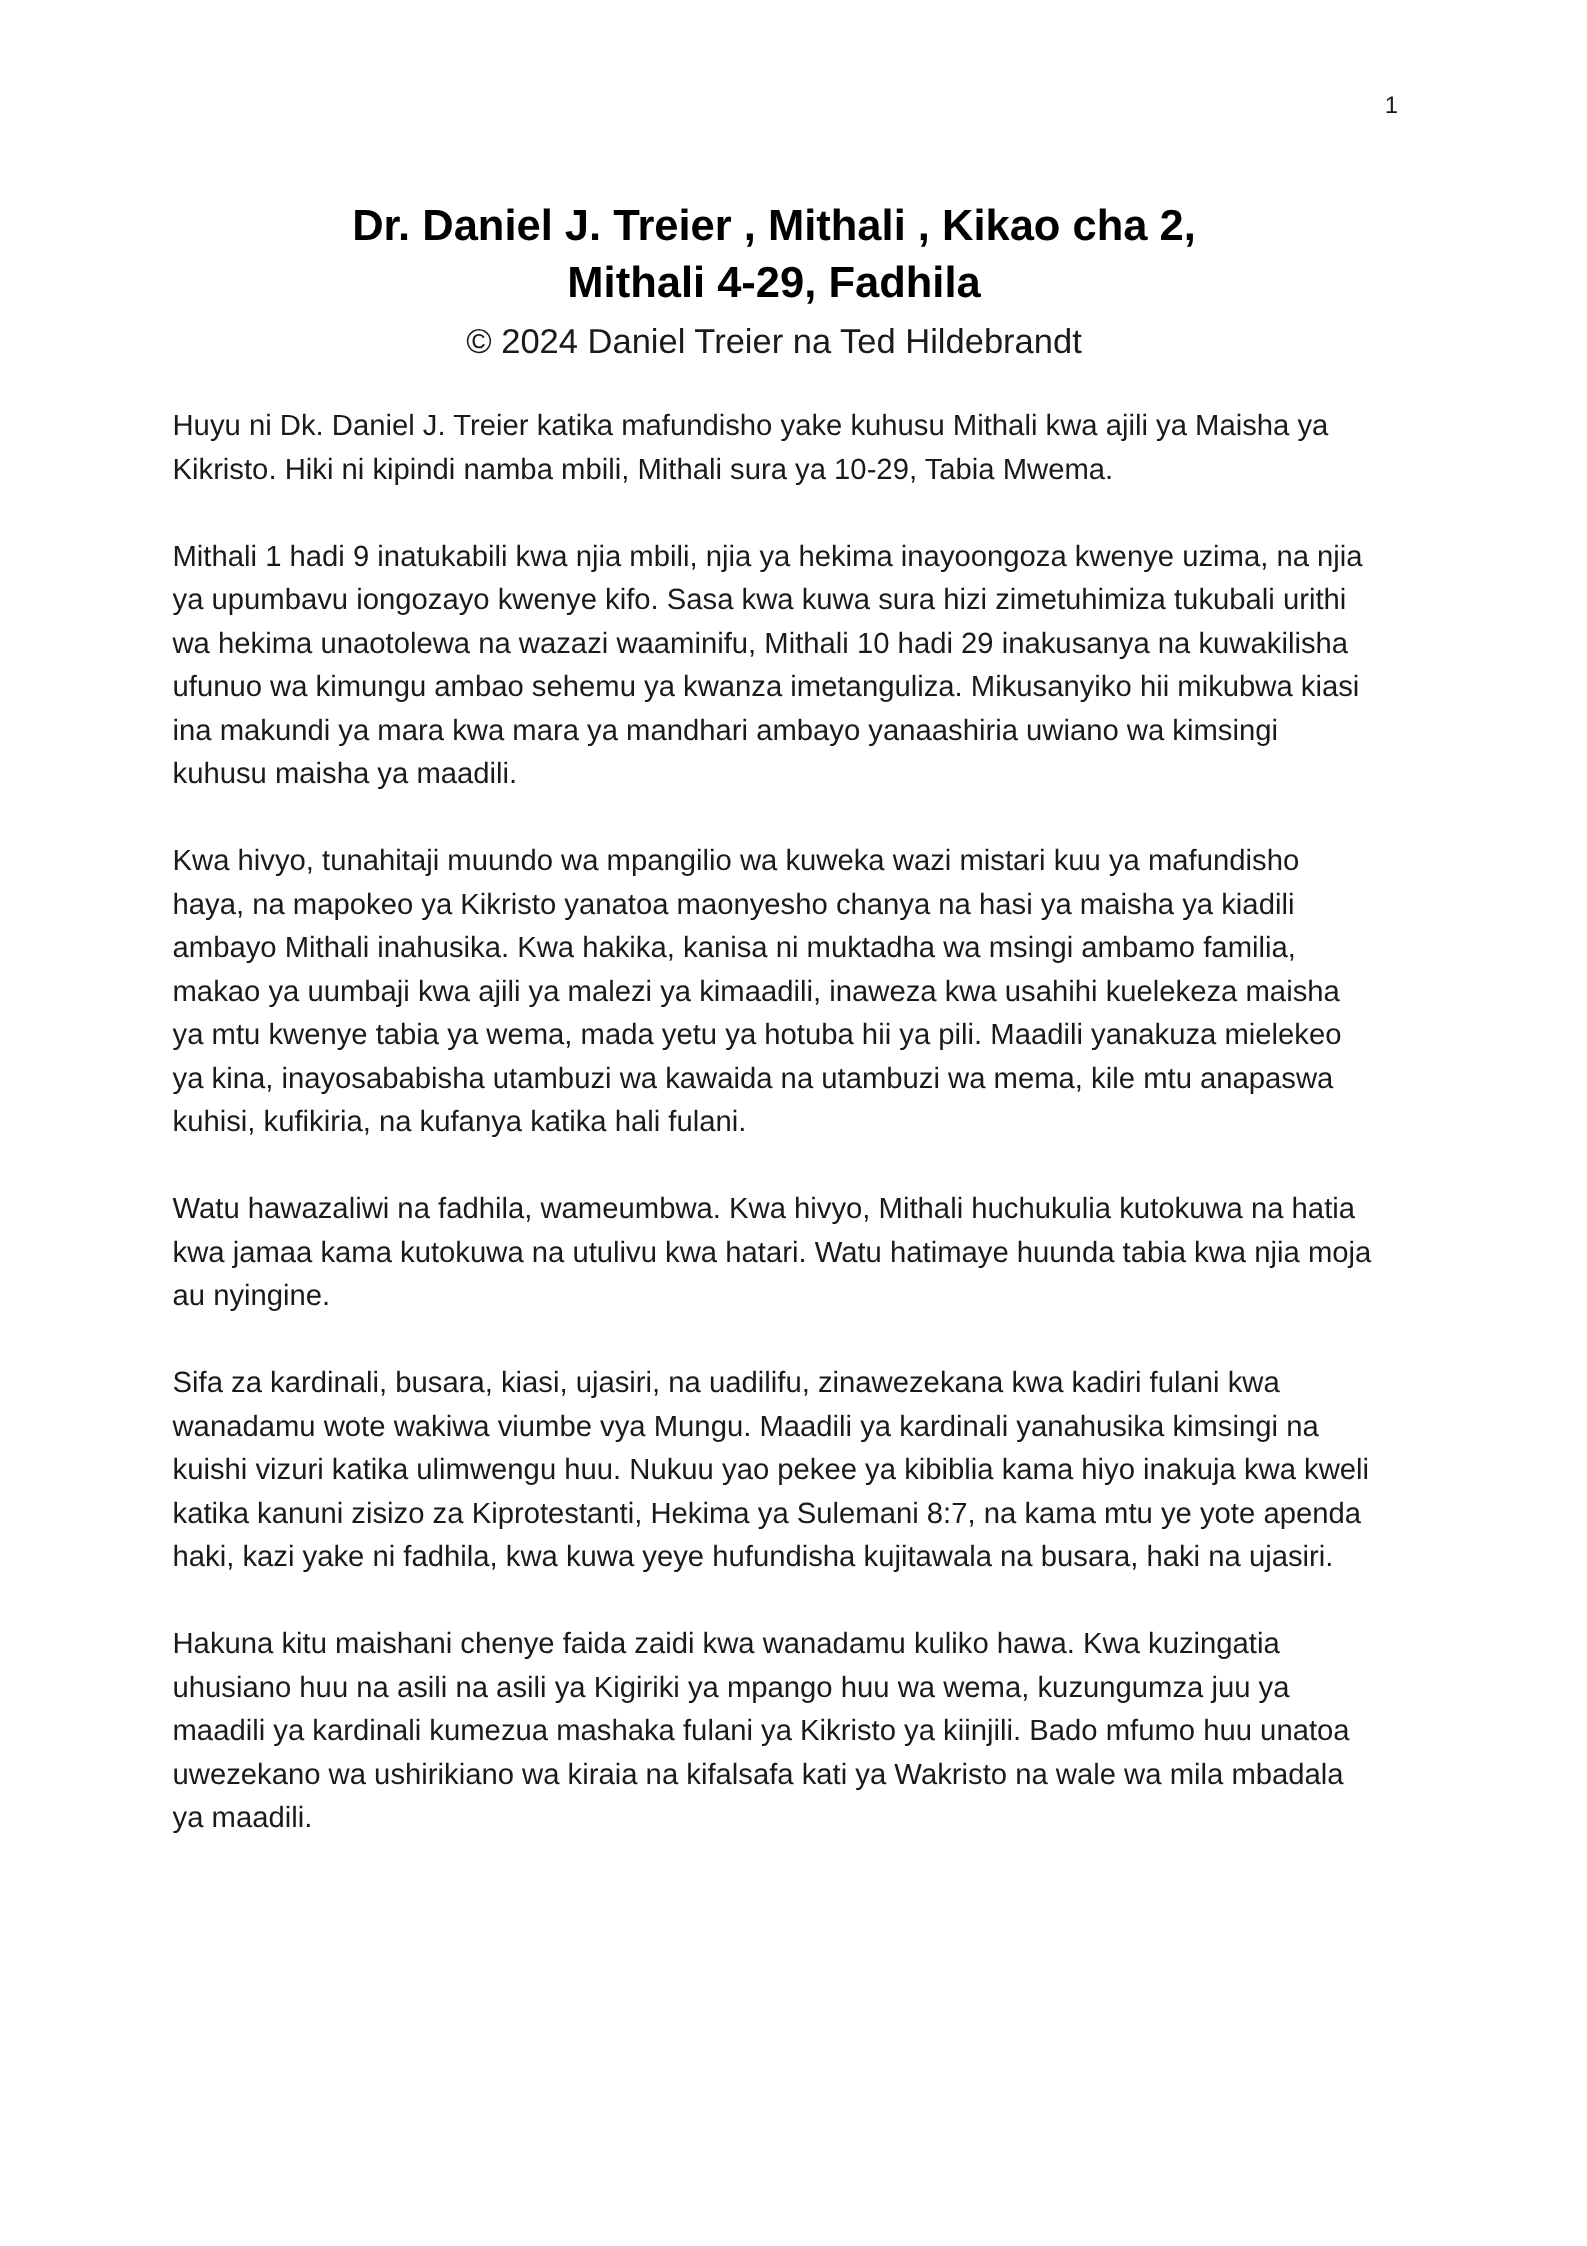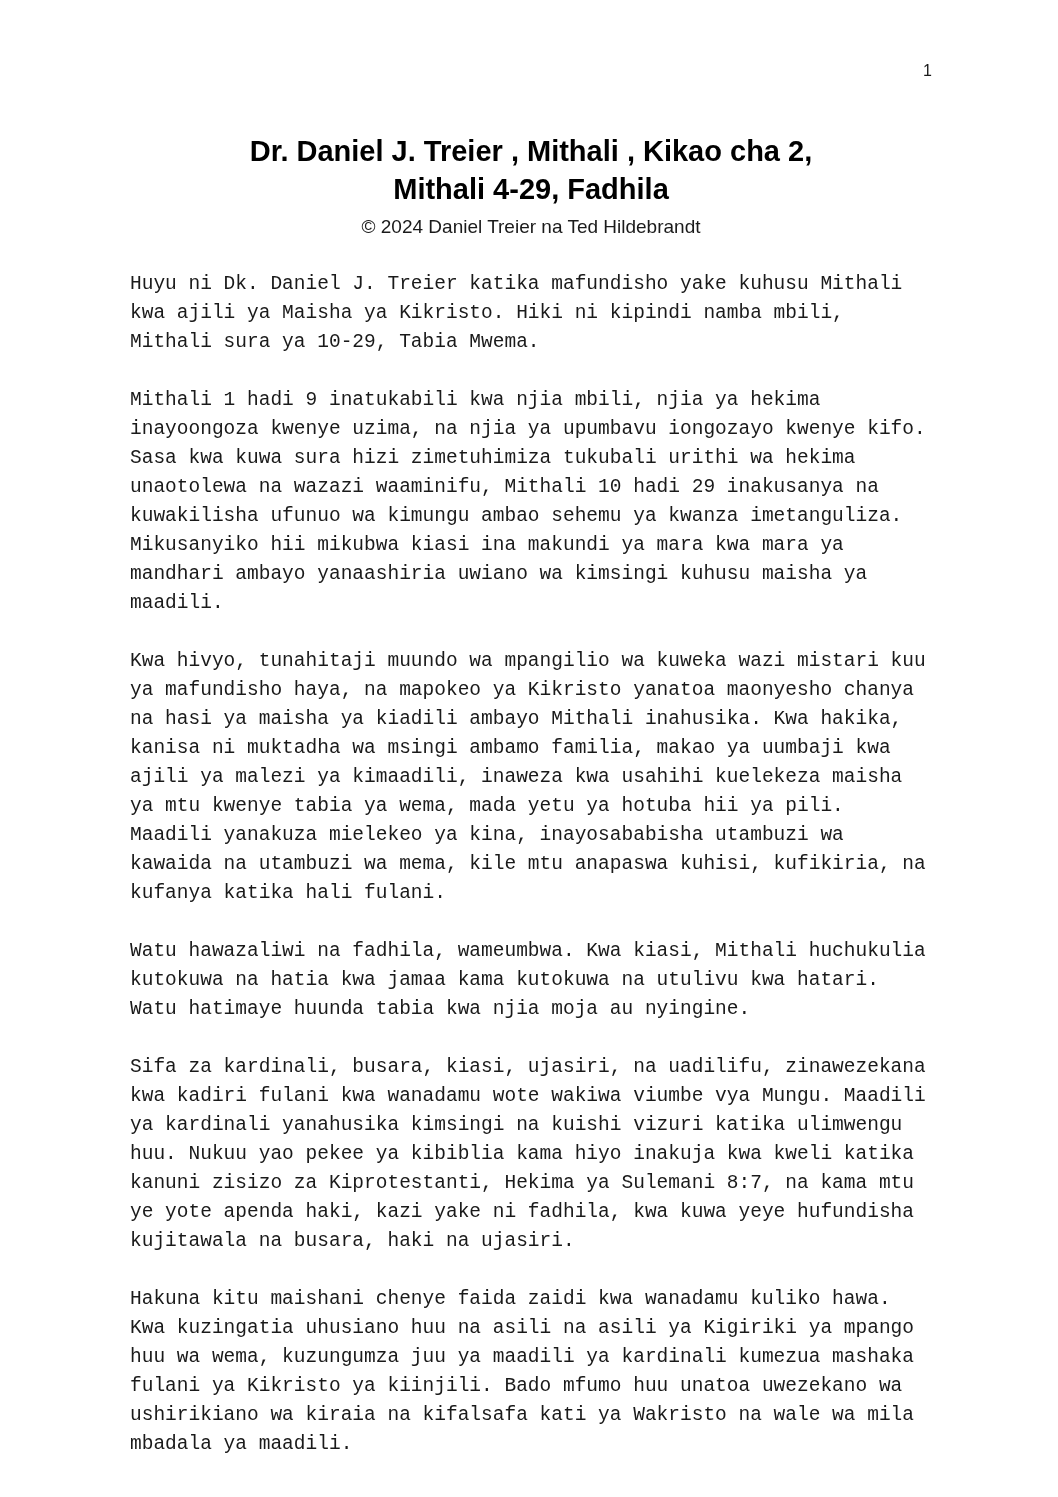"Dr. Daniel J. Treier ," .content { left: 130px -> 115px }
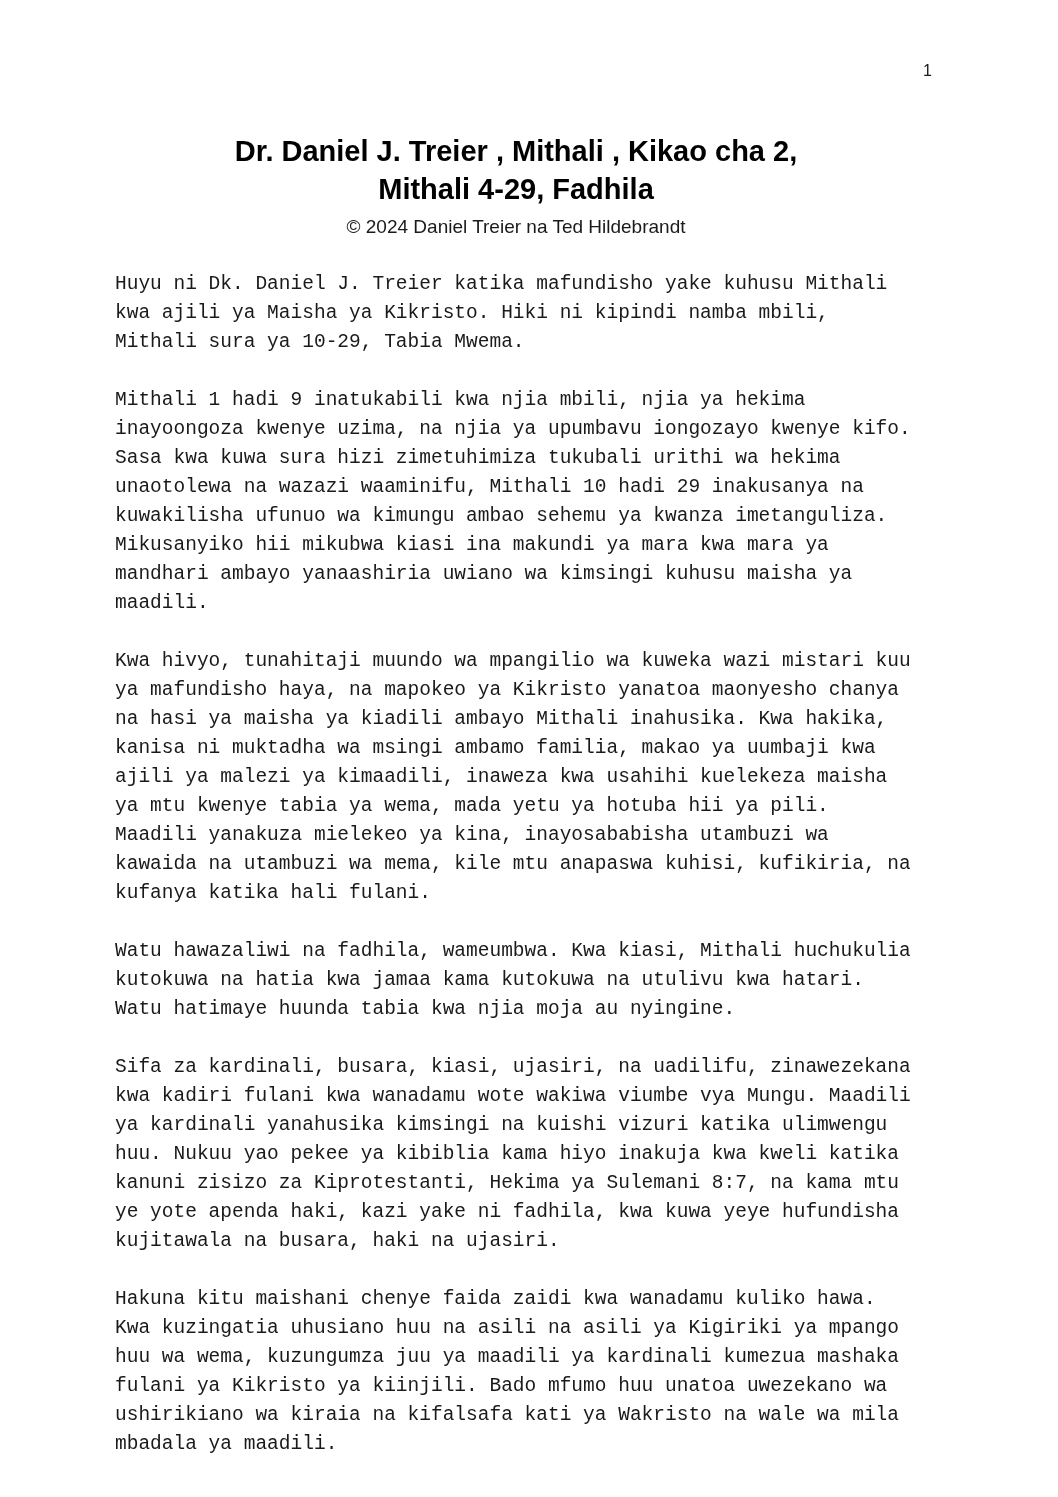"© 2024 Daniel Treier na" .copyright { font-size: 19px -> 23px }
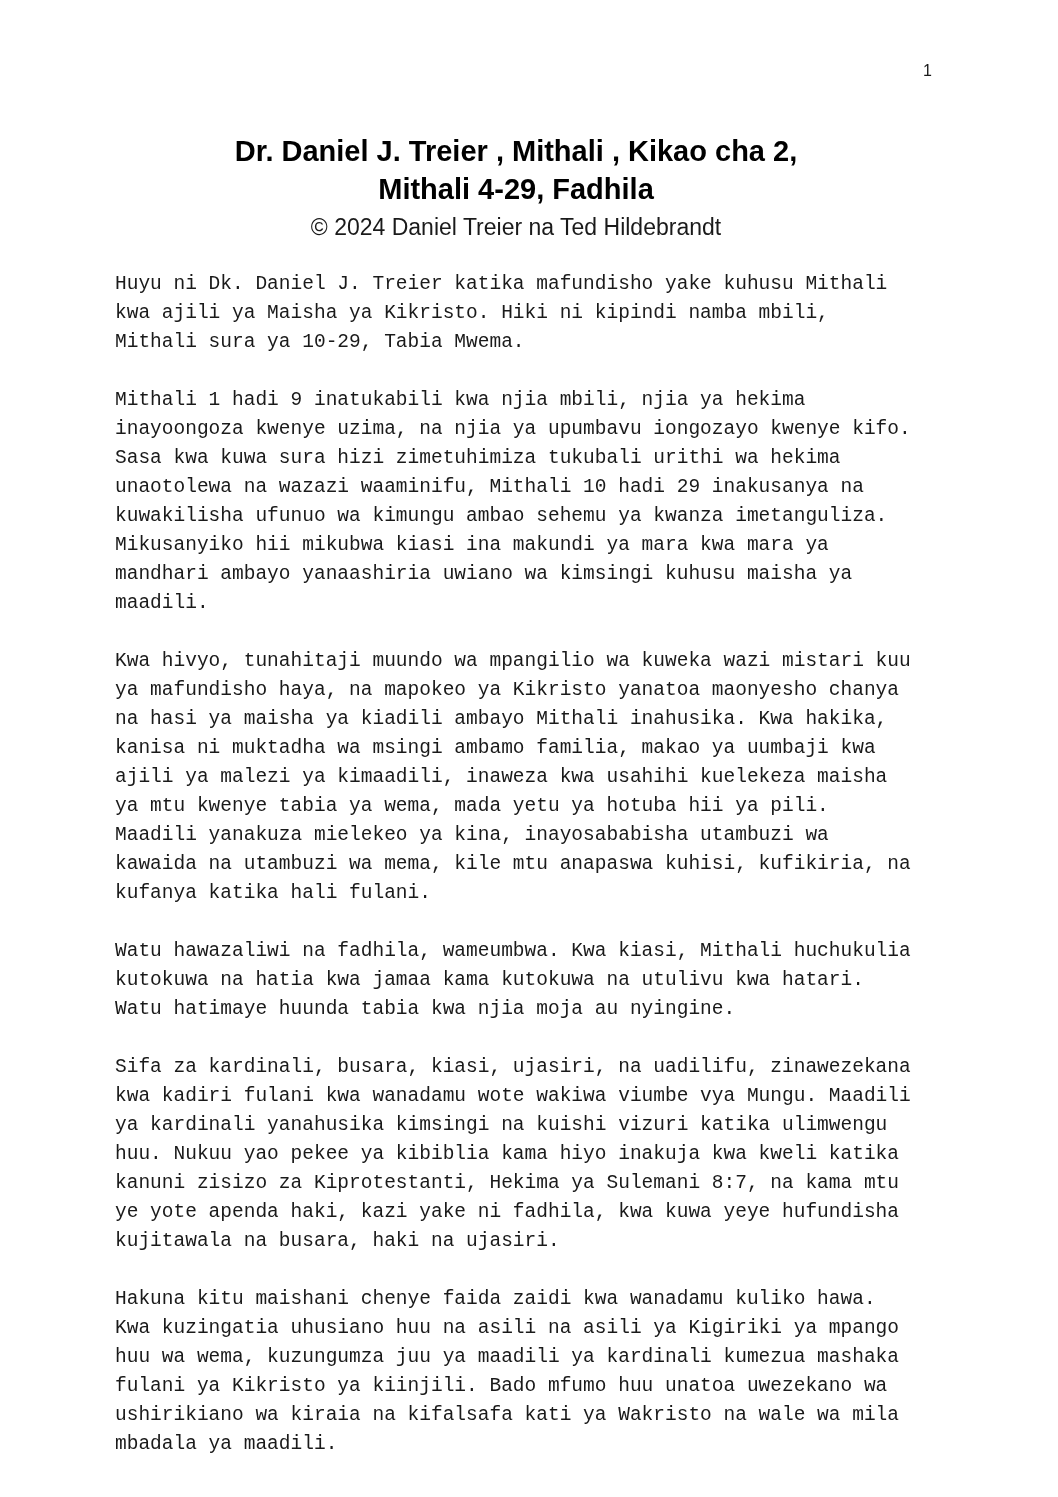"Huyu ni Dk. Daniel J." .paragraphs { font-family: Liberation Mono, monospace -> none }
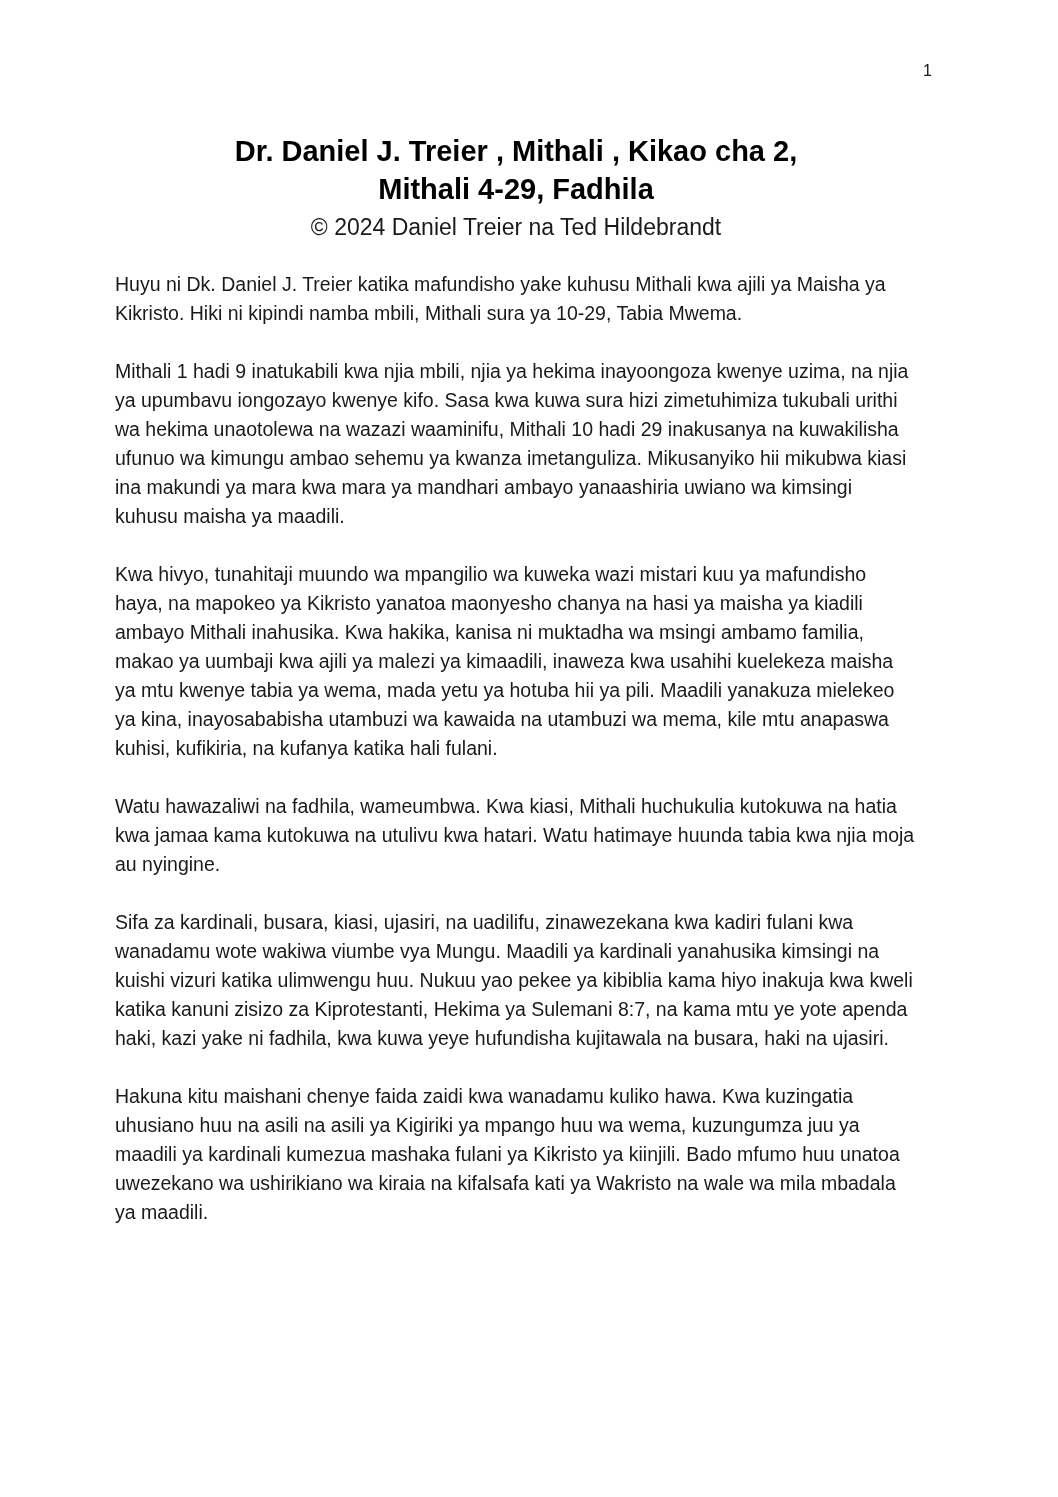"Watu hawazaliwi na fadhila, wameumbwa." p { text: kiasi -> hivyo }
